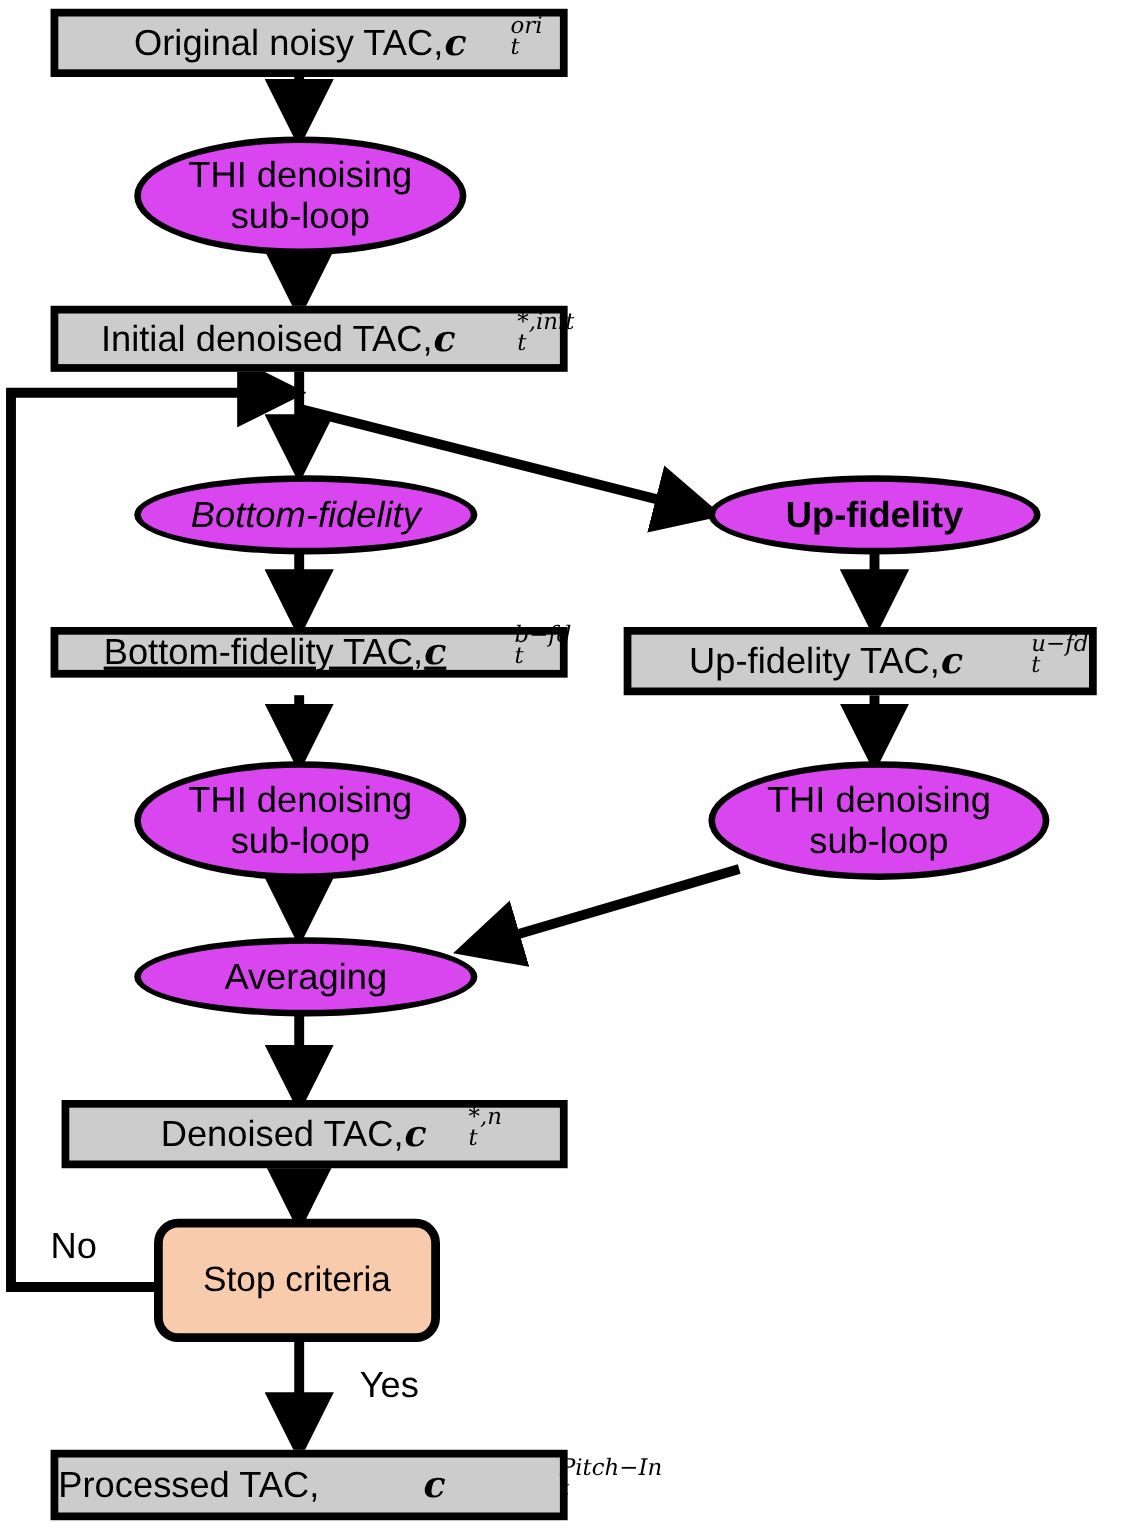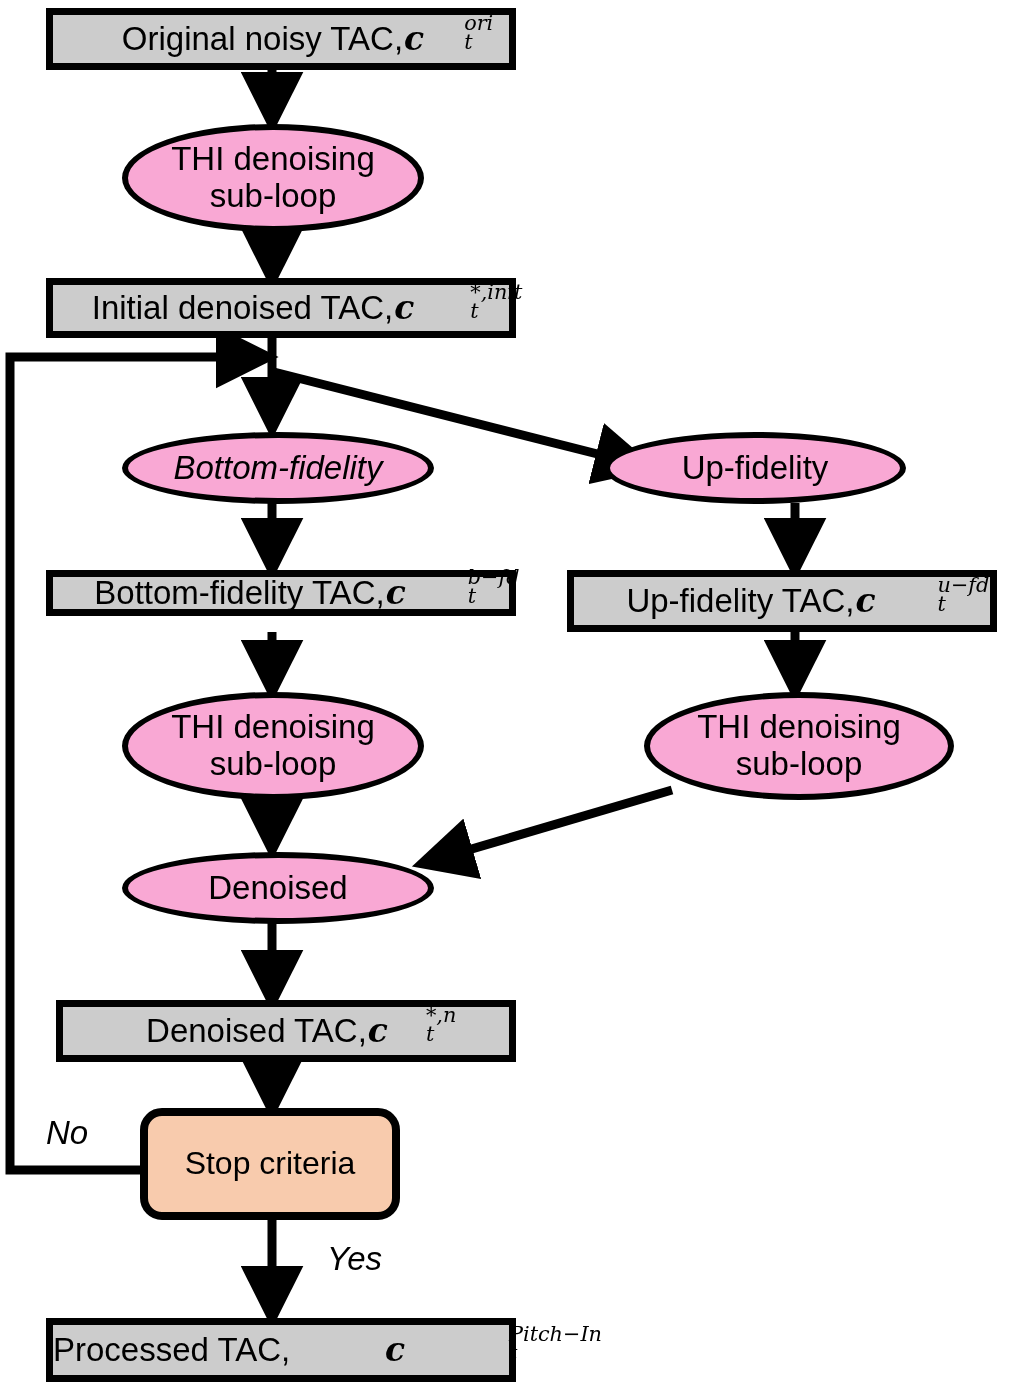"THI denoising" .ellipse { background: #f9a8d4 -> #d946ef }
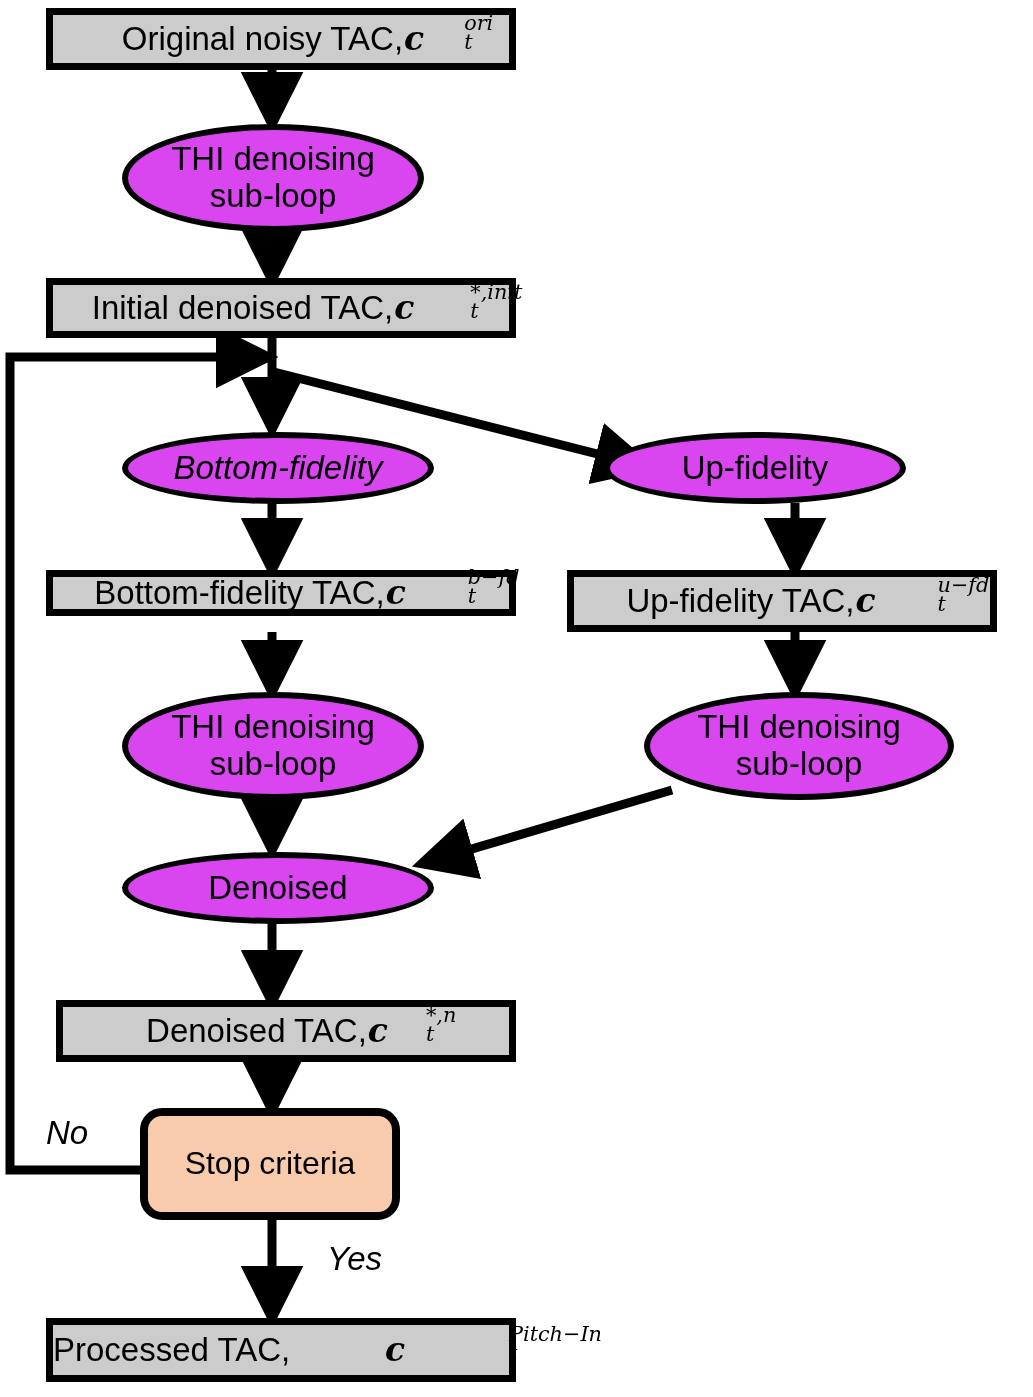"Up-fidelity" div.node { font-weight: none -> bold; left: 604px -> 644px }
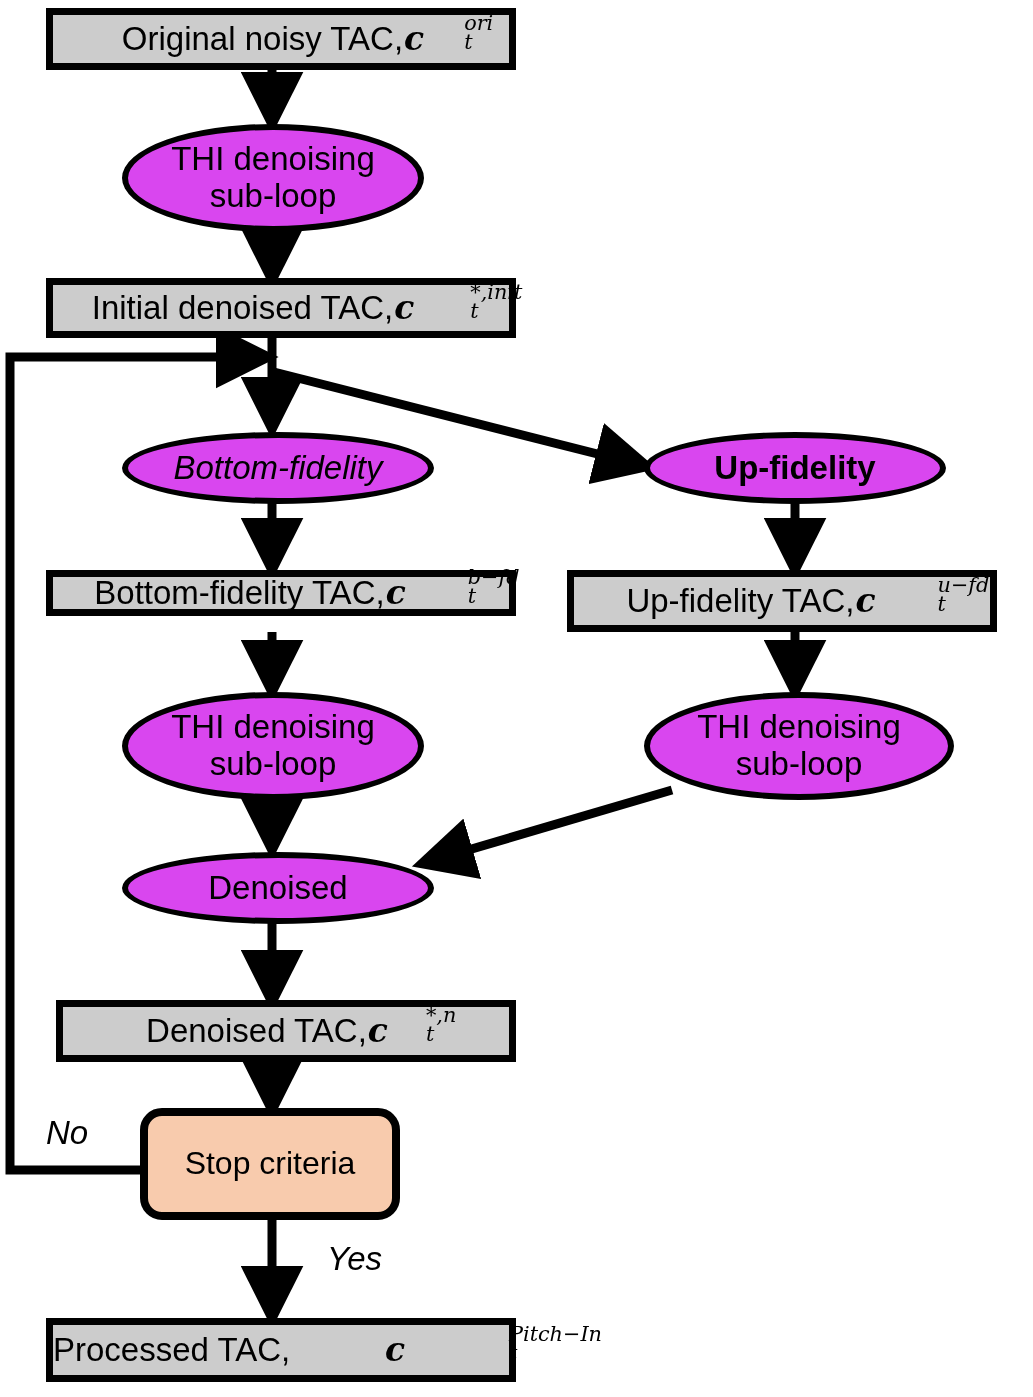"Bottom-fidelity TAC," div.node { text-decoration: none -> underline }
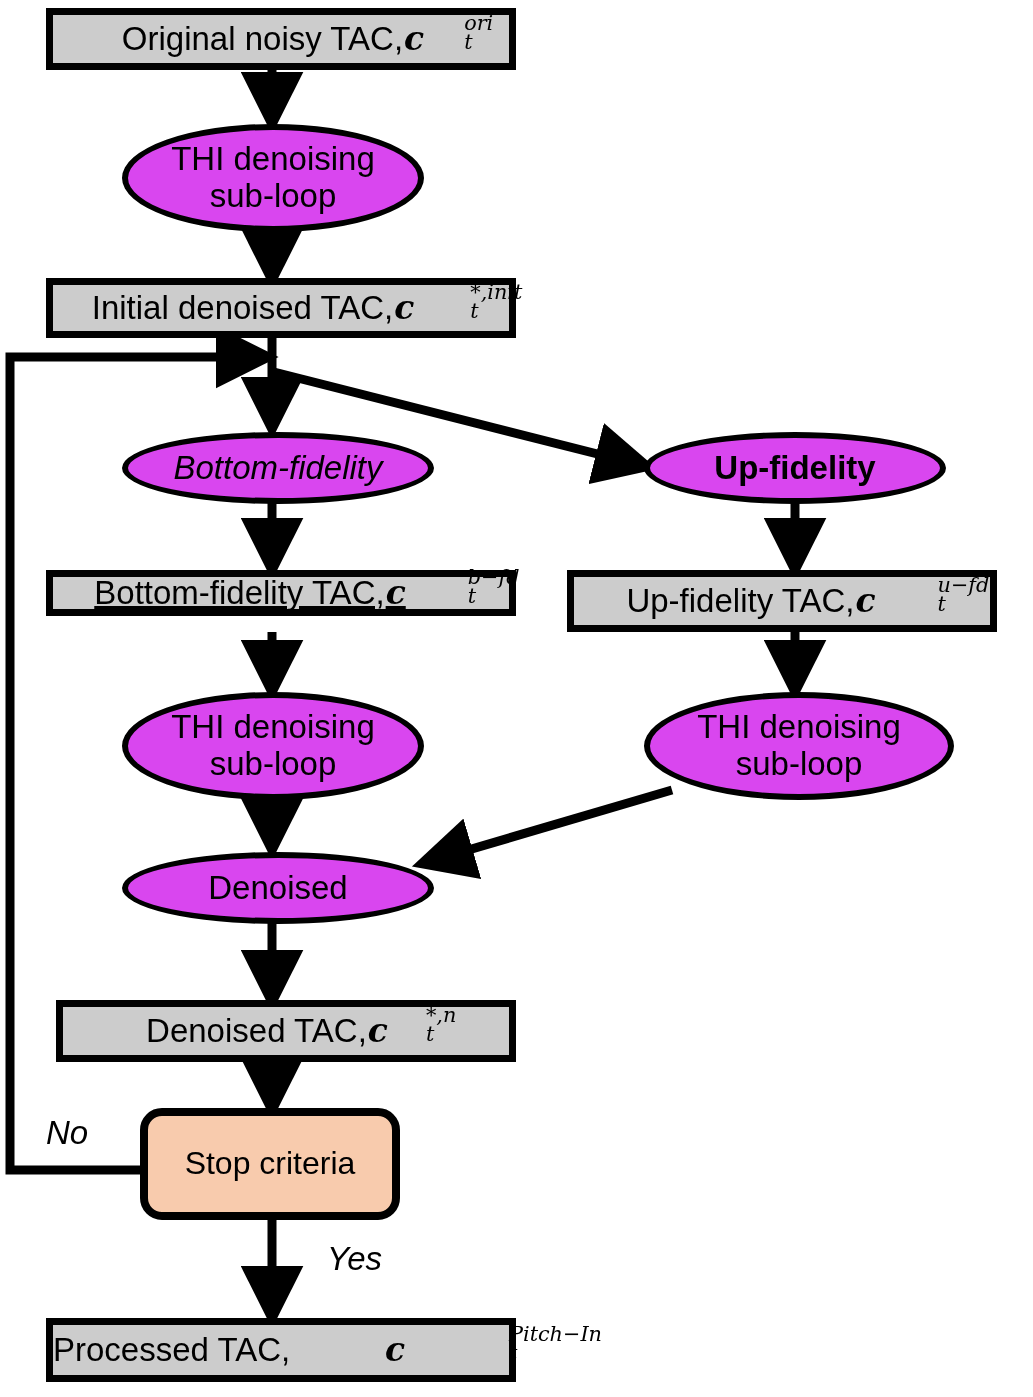"Denoised" span { text: Denoised -> Averaging }
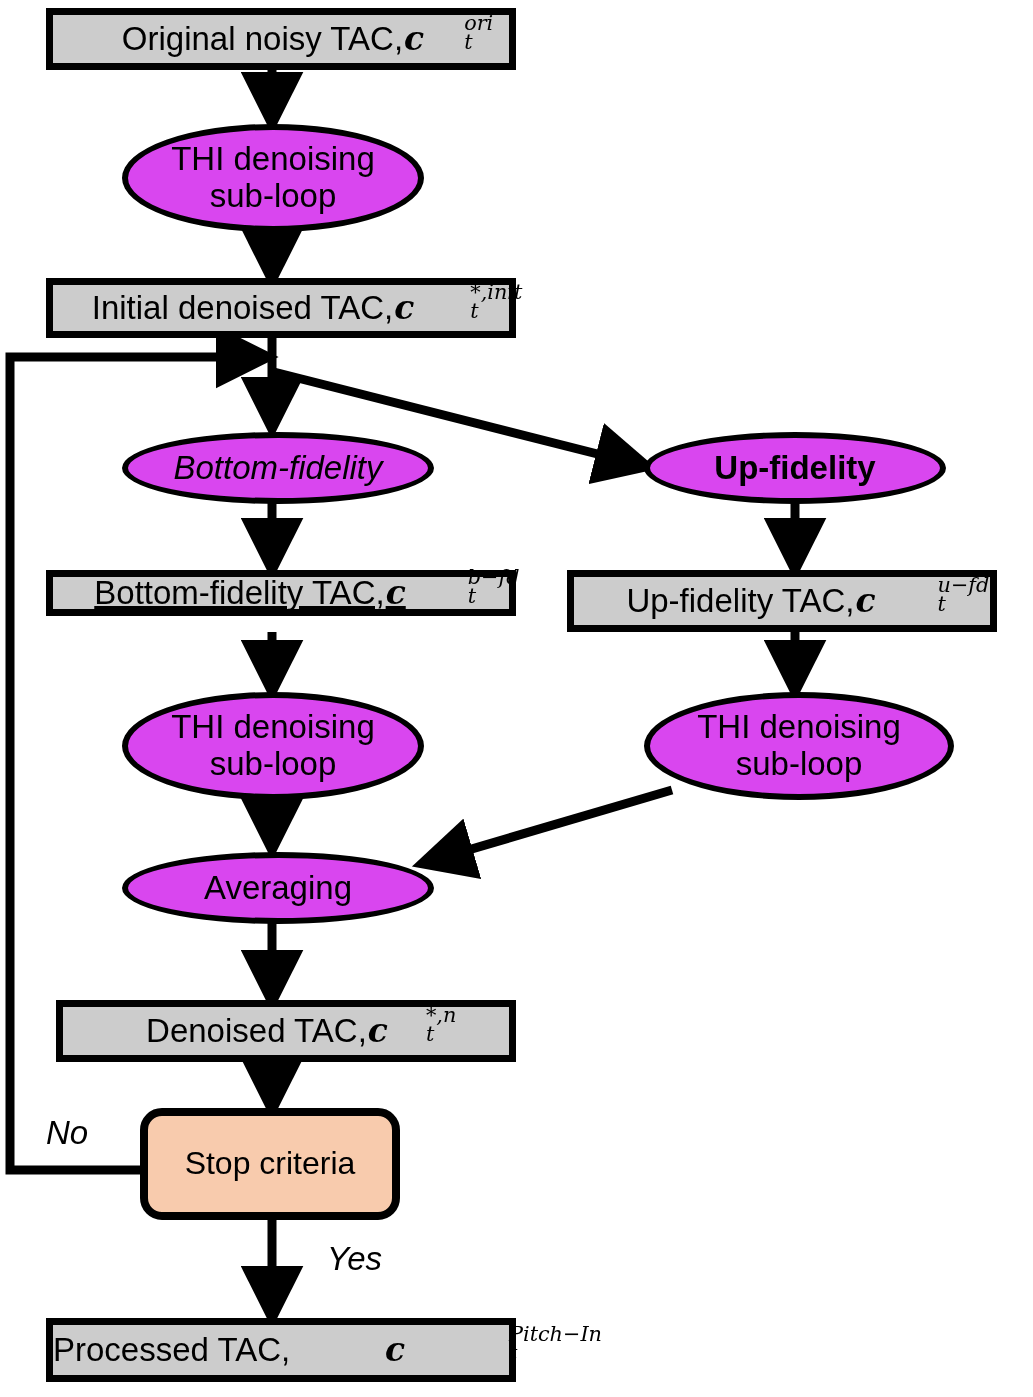"No" .edge-label { font-style: italic -> none }
